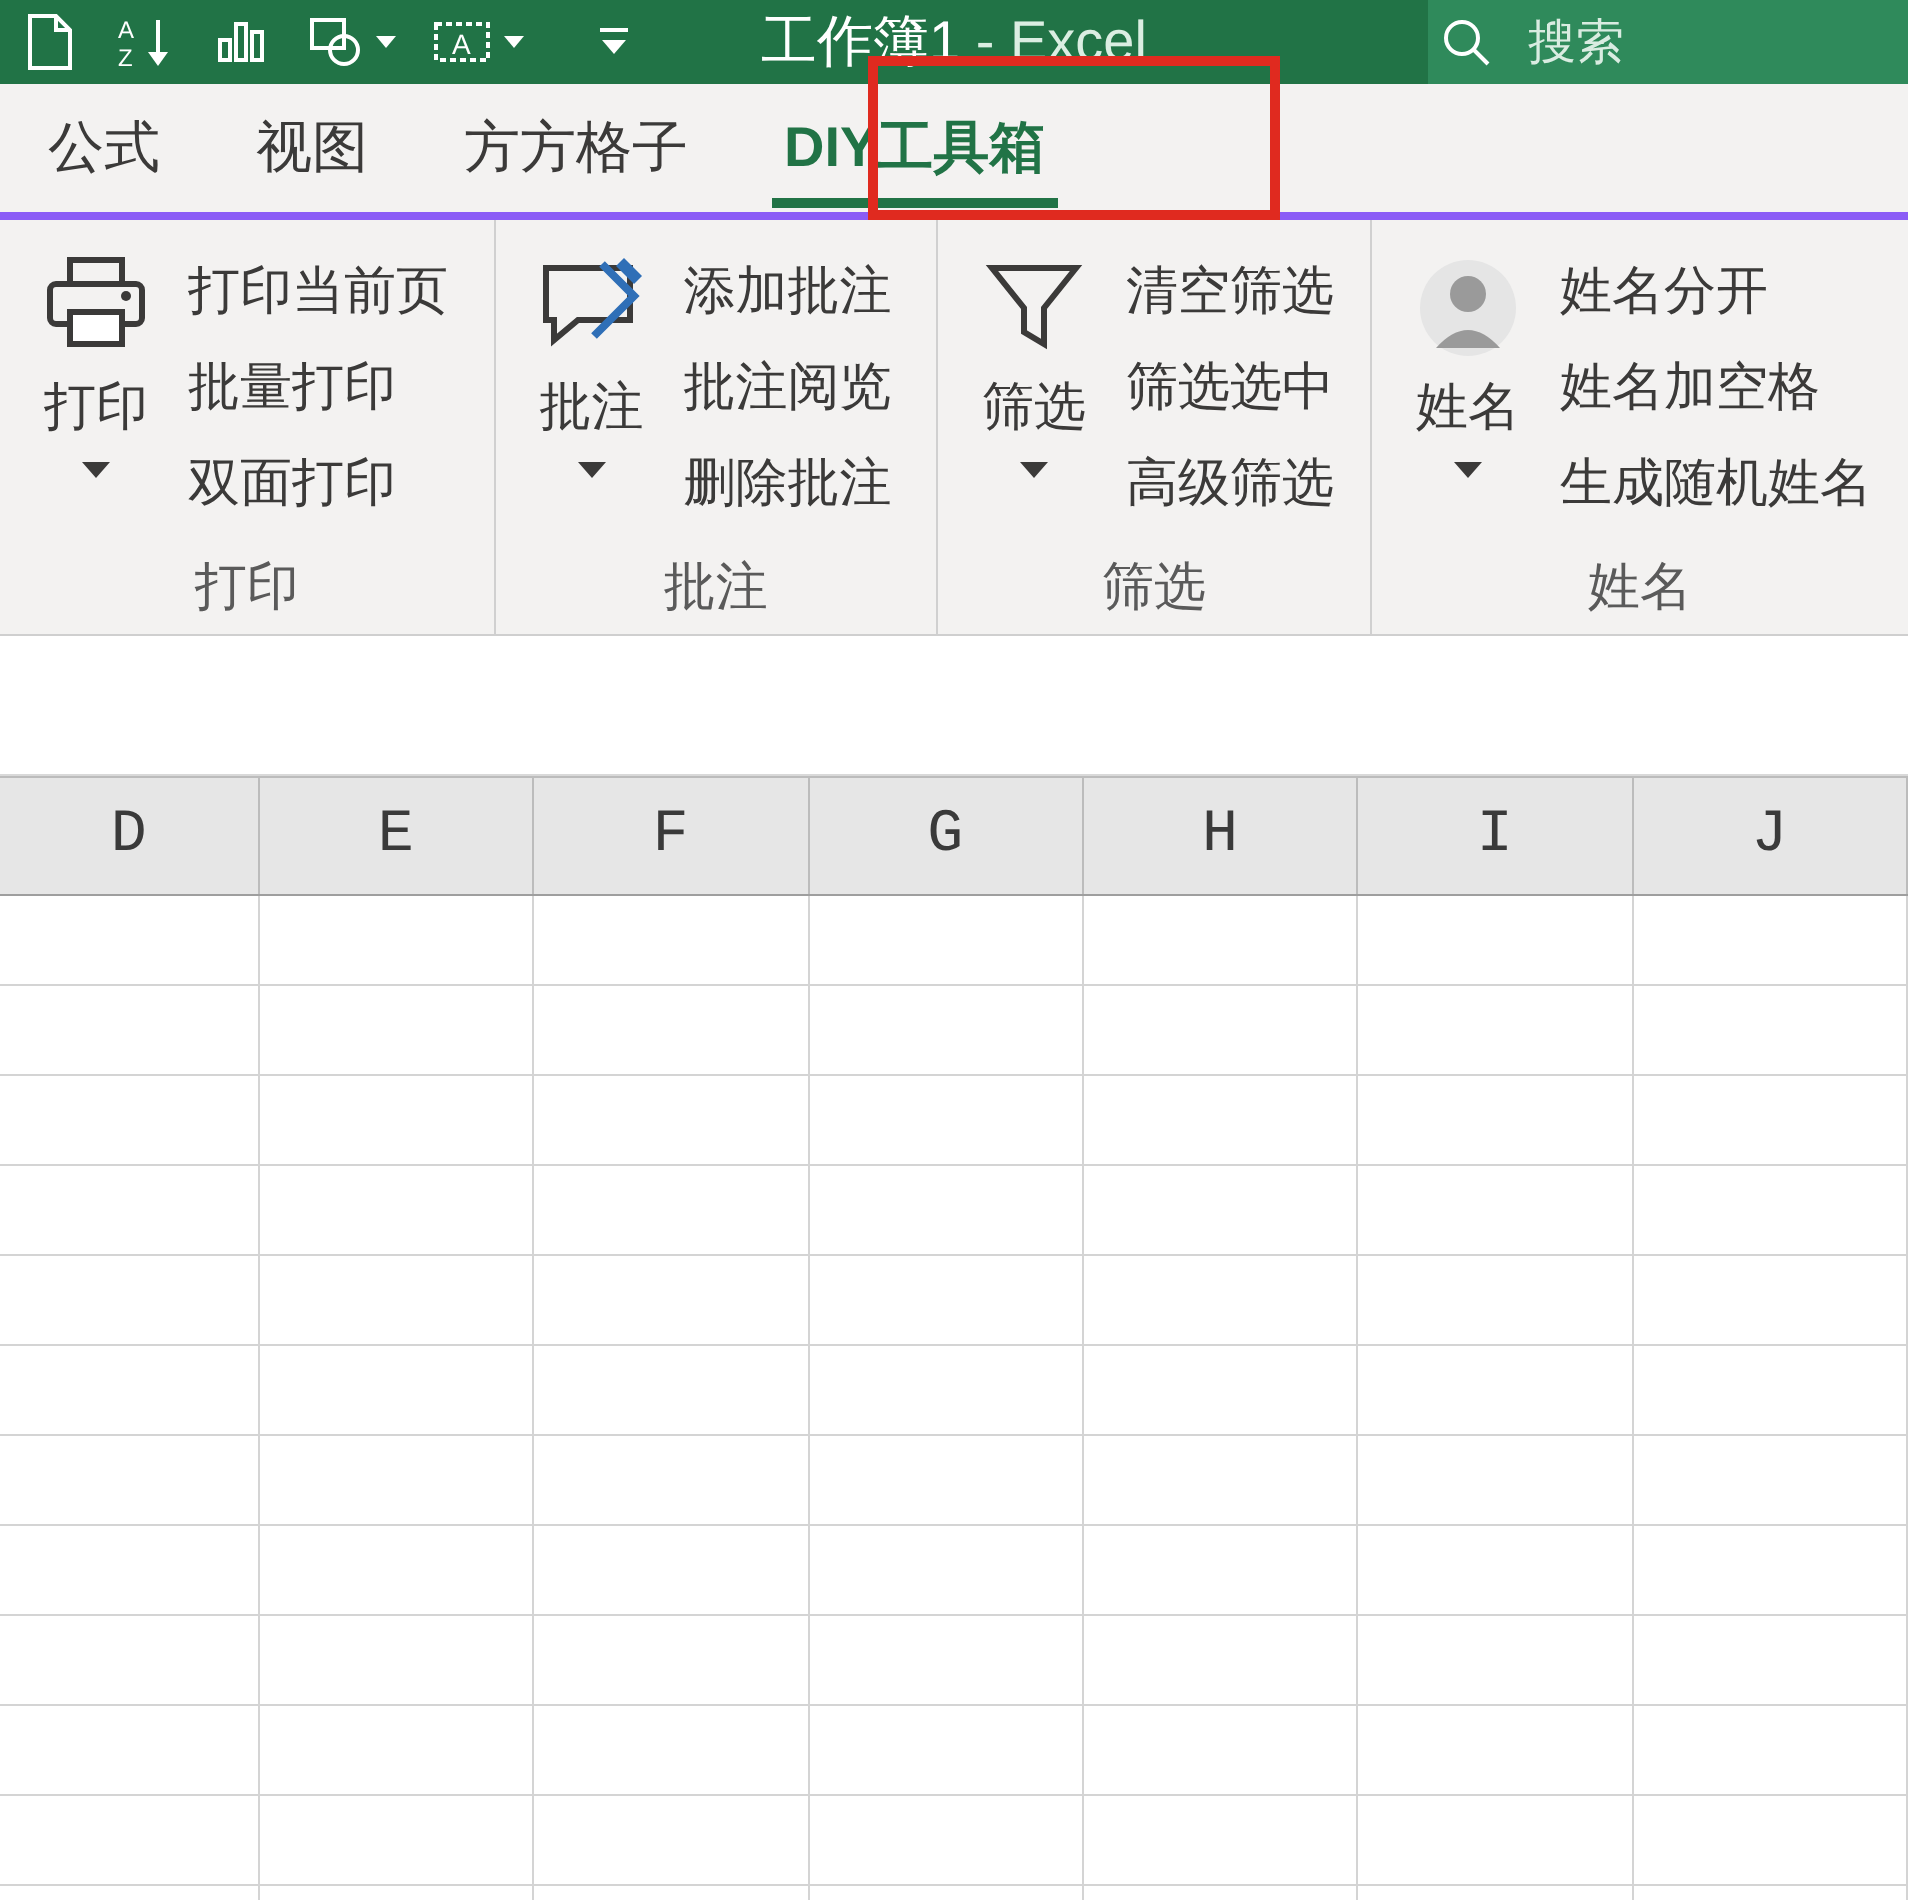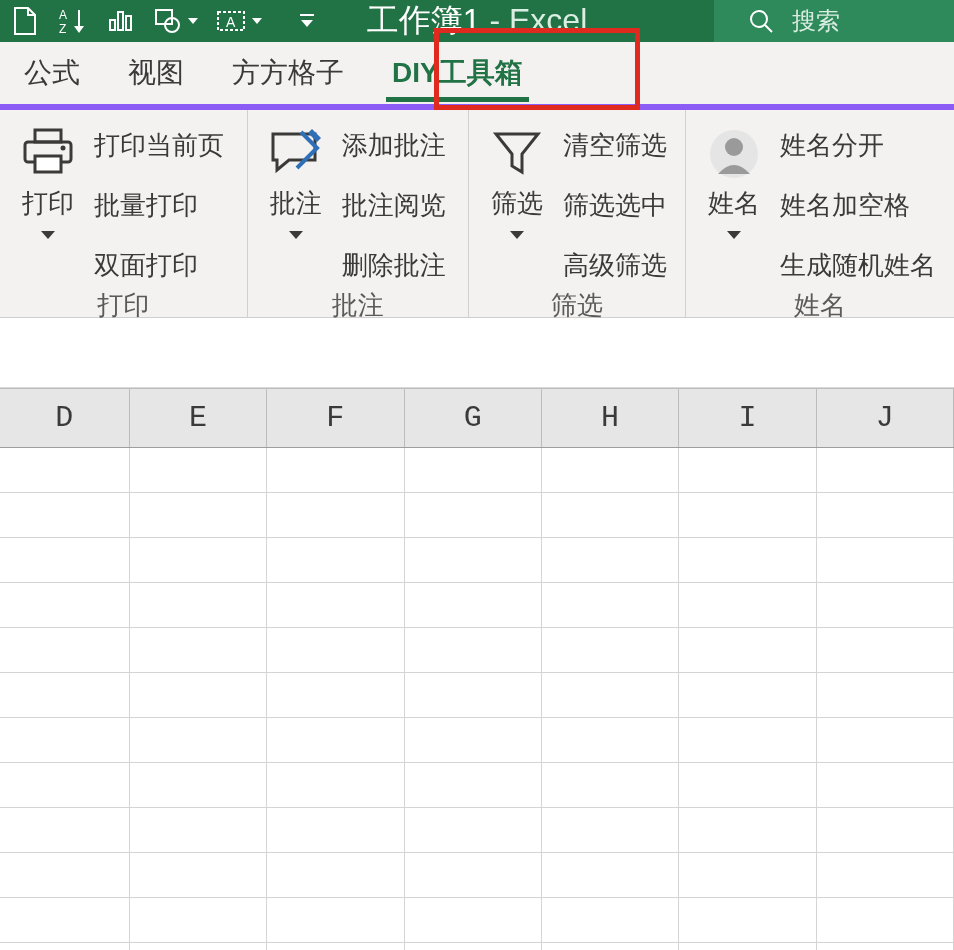"工作簿1 - Excel" .title-center { font-size: 32px -> 28px }
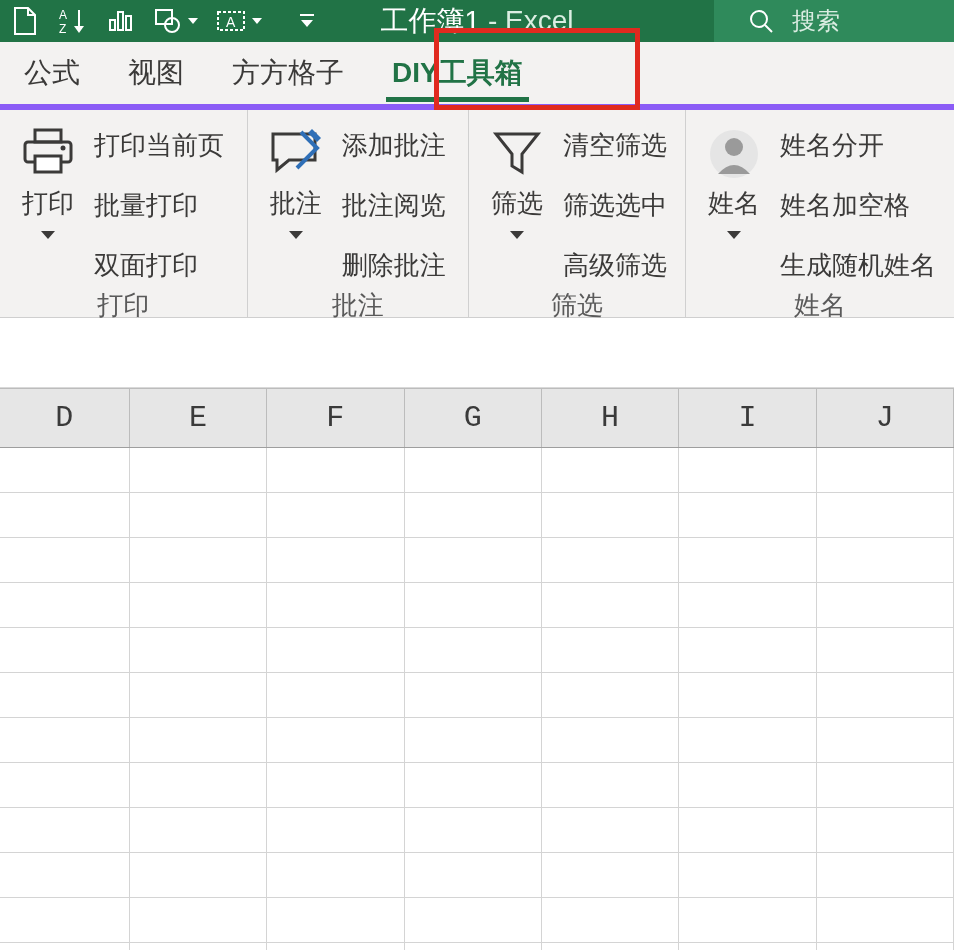"搜索" .search-box { padding-left: 34px -> 6px }
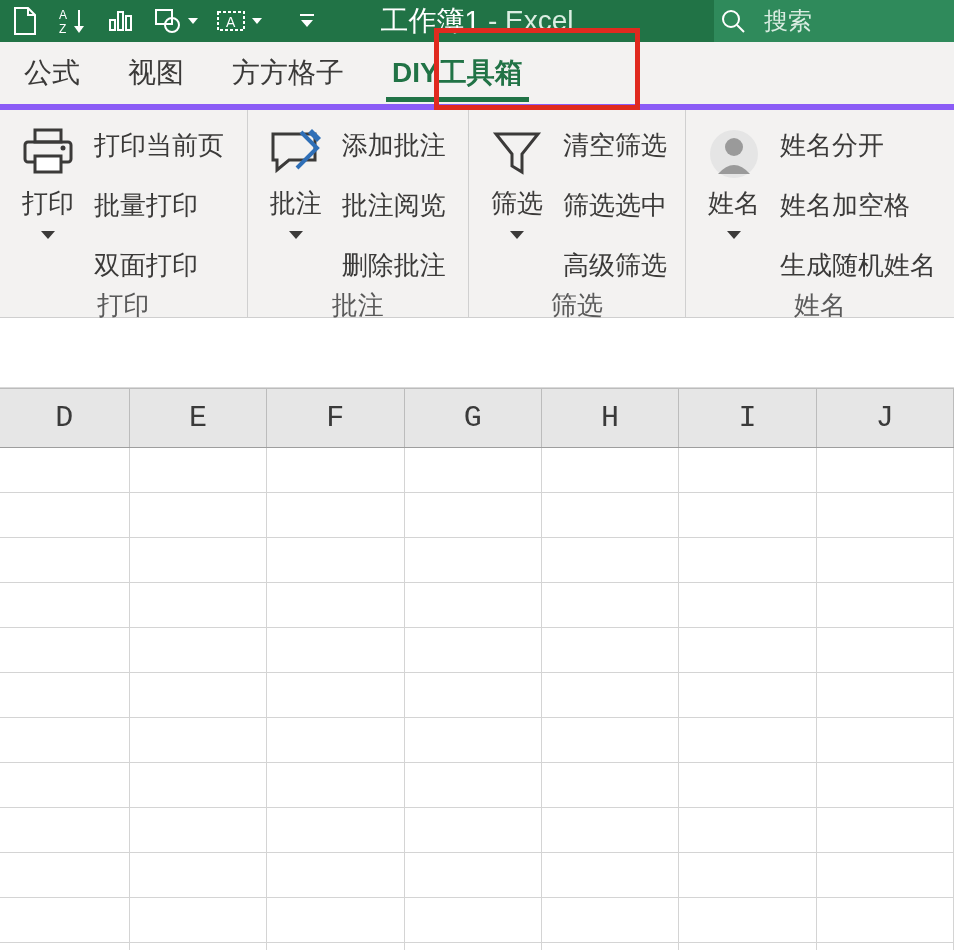"公式" .tabs { border-bottom: 6px solid #8b5cf6 -> 4px solid #8b5cf6 }
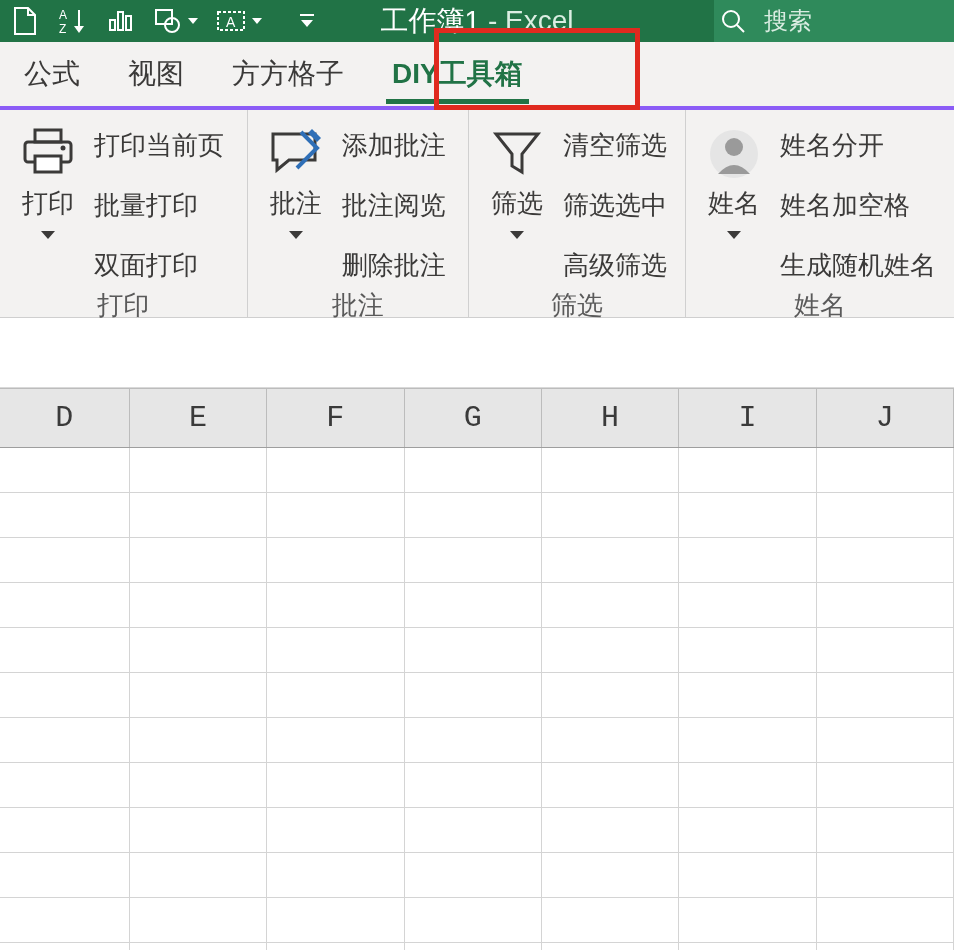"打印当前页" .stack { gap: 14px -> 2px }
